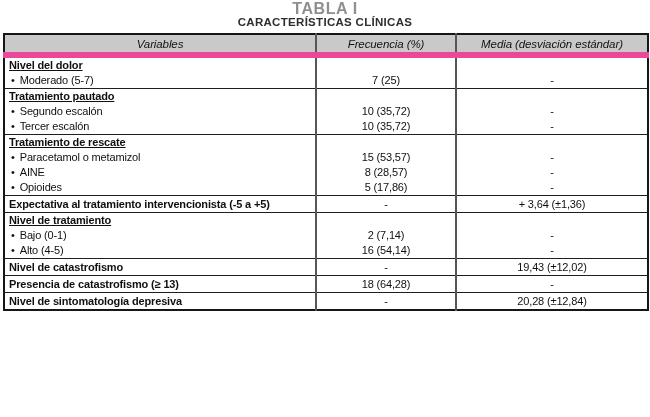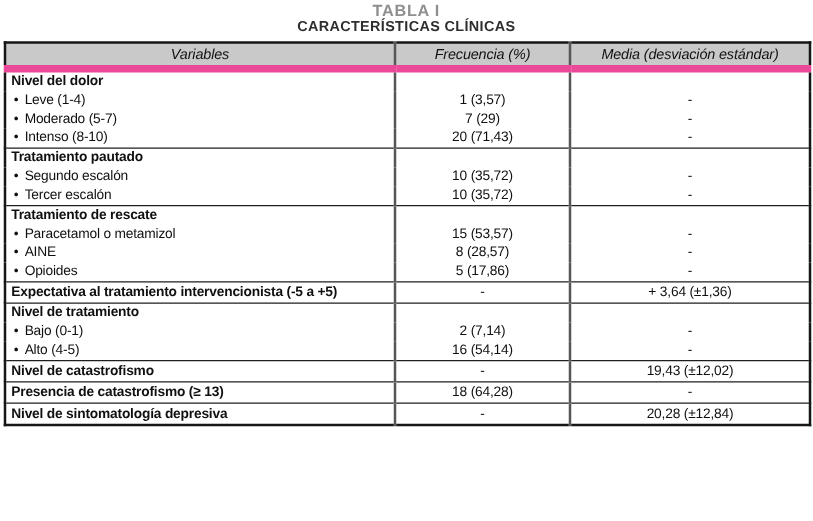"TABLA I" .caption-num { font-size: 13px -> 16px }
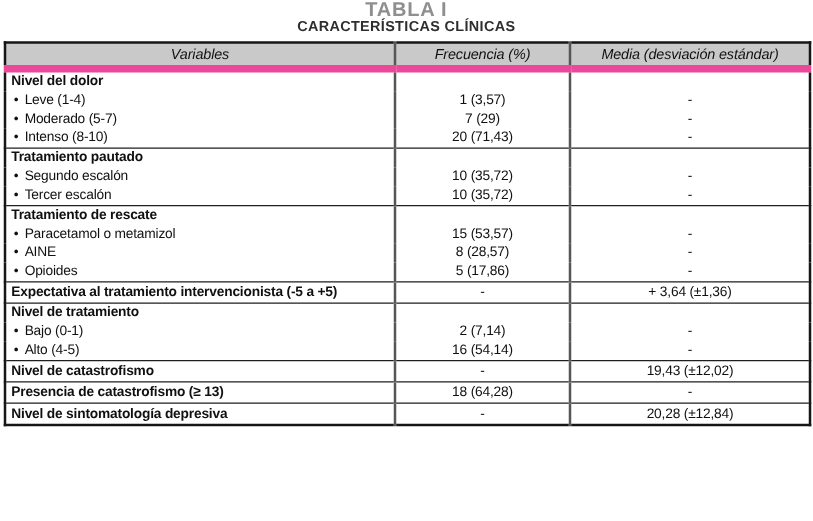"Nivel del dolor" .clin tr.r-group td.c1 { text-decoration: none -> underline }
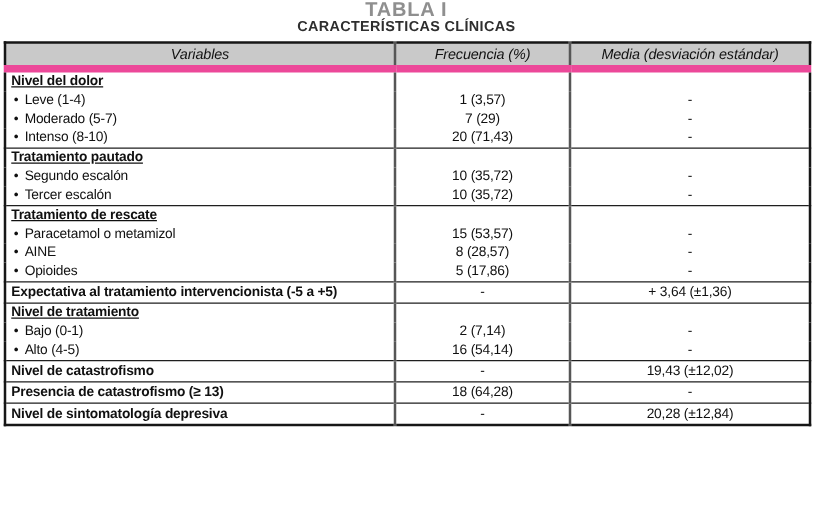"• Leve (1-4)" tr.r-bullet { html: <tr> <td><span>•</span><span>Leve (1-4)</span></td> <td>1 (3,57)</td> <td>-</td> </tr> -> none }
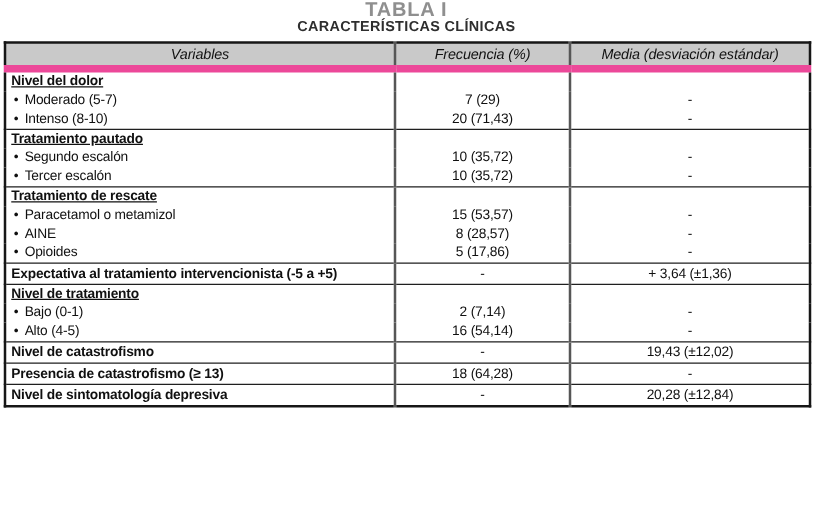"7 (29)" td.c2 { text: 29 -> 25 }
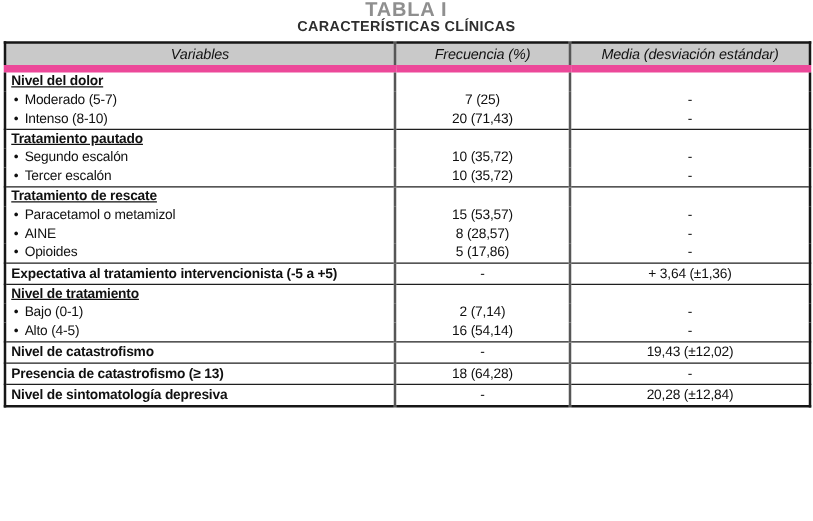"• Intenso (8-10)" tr.r-bullet { html: <tr> <td><span>•</span><span>Intenso (8-10)</span></td> <td>20 (71,43)</td> <td>-</td> </tr> -> none }
